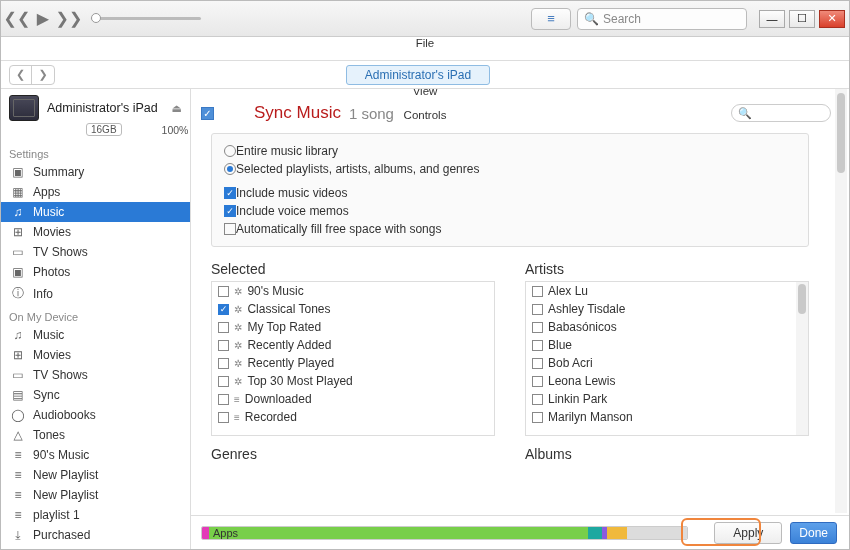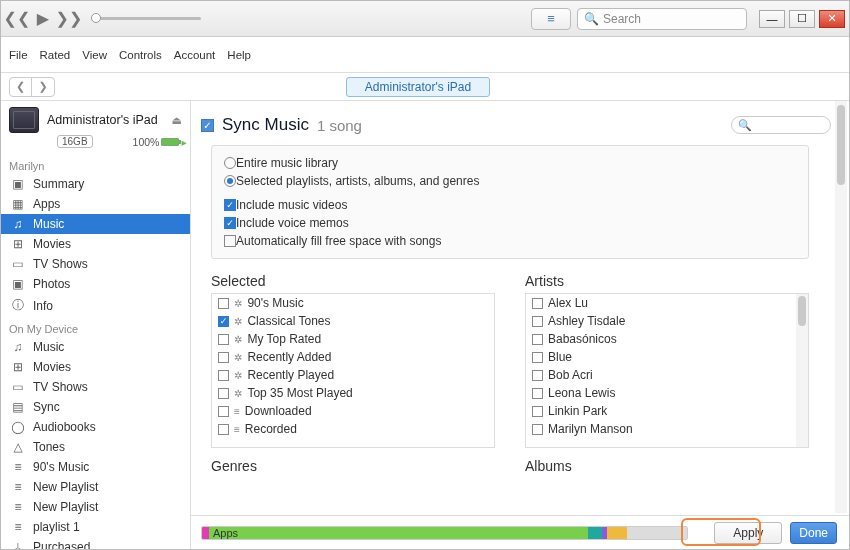"File" .menubar { flex-direction: none -> column; height: 36px -> 24px }
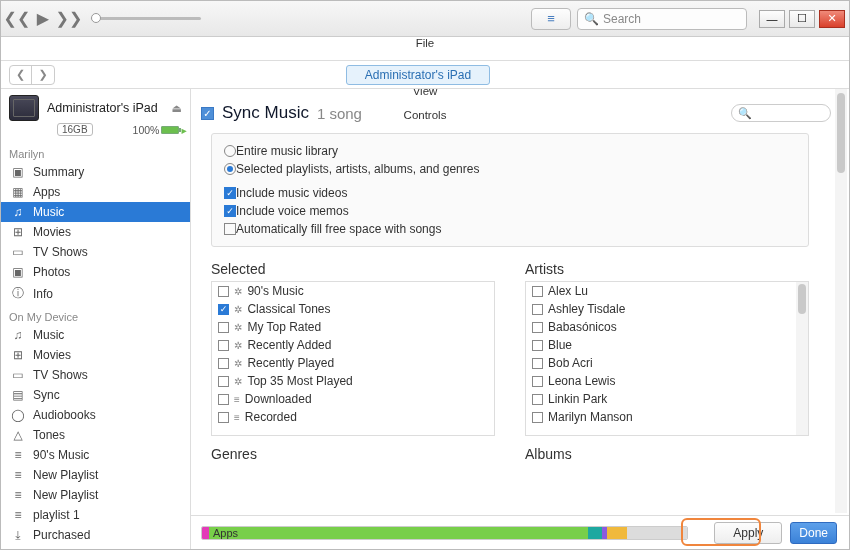"Sync Music" .sync-title { color: #0f172a -> #b91c1c; margin-left: none -> 32px }
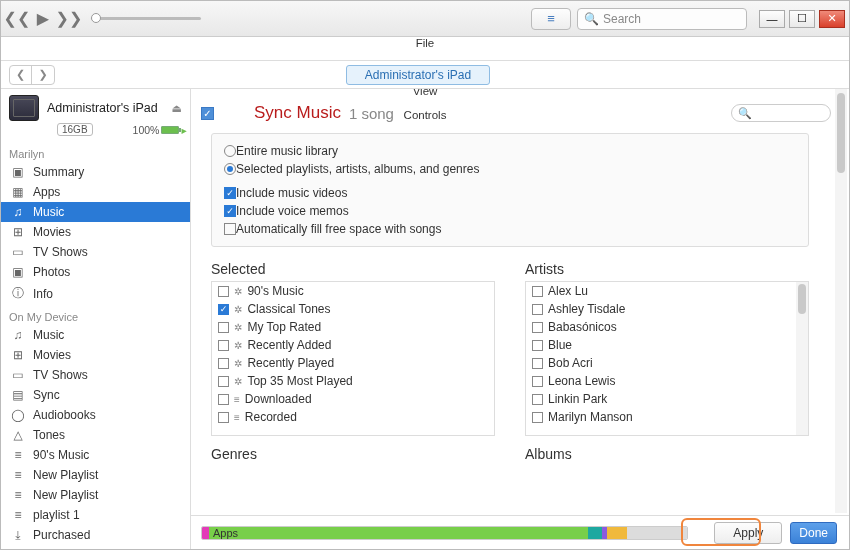"16GB" .dev-sub { margin-left: none -> 43px; padding: 0 8px 6px 56px -> 0 8px 6px 42px }
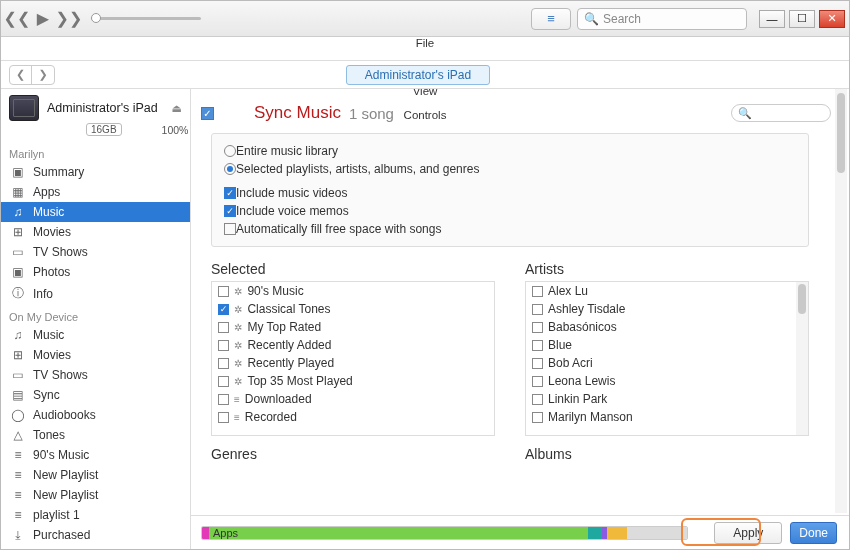"Marilyn" div.sb-heading { text: Marilyn -> Settings }
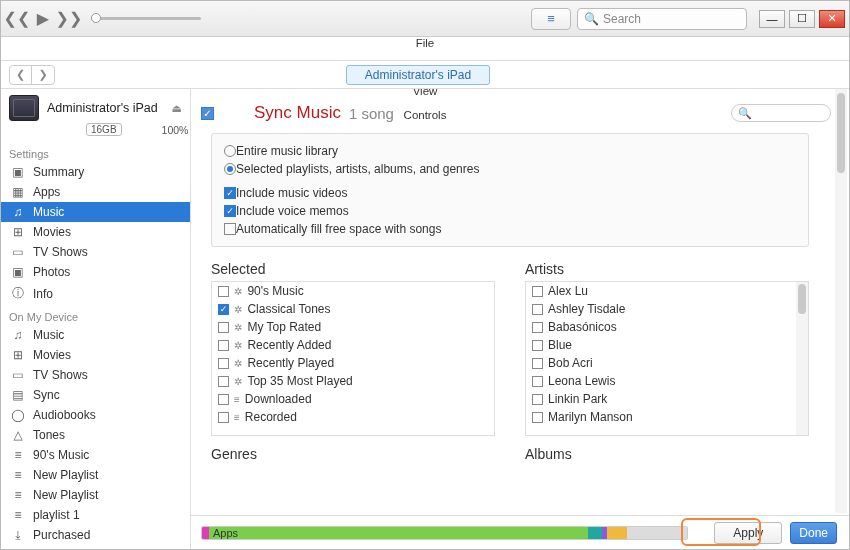"Top 35 Most Played" span { text: 35 -> 30 }
